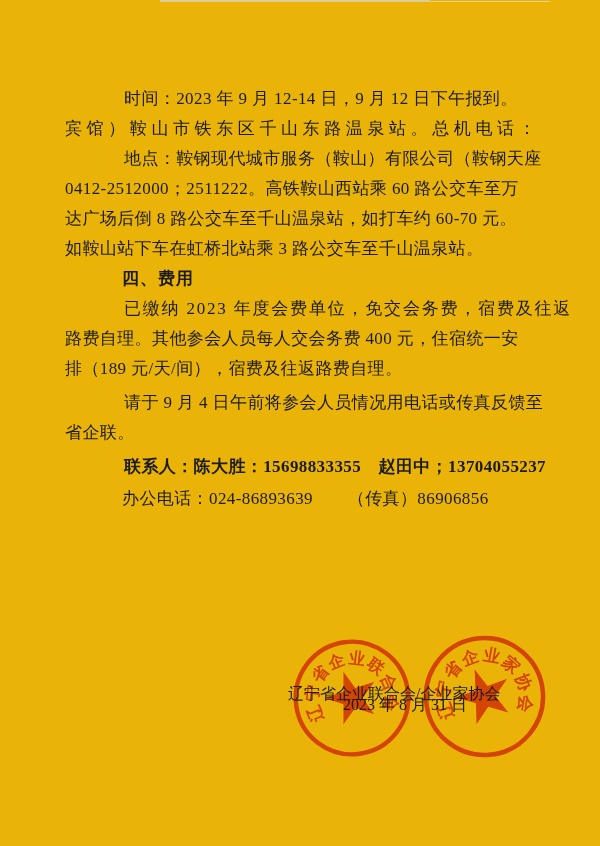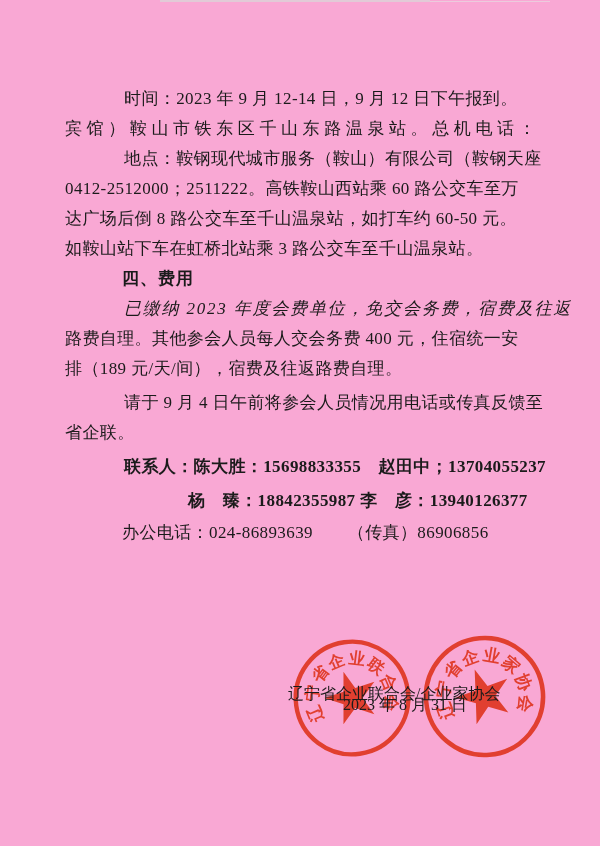"时间：2023 年 9 月 12-14" .page { background: #f9a8d4 -> #eab308 }
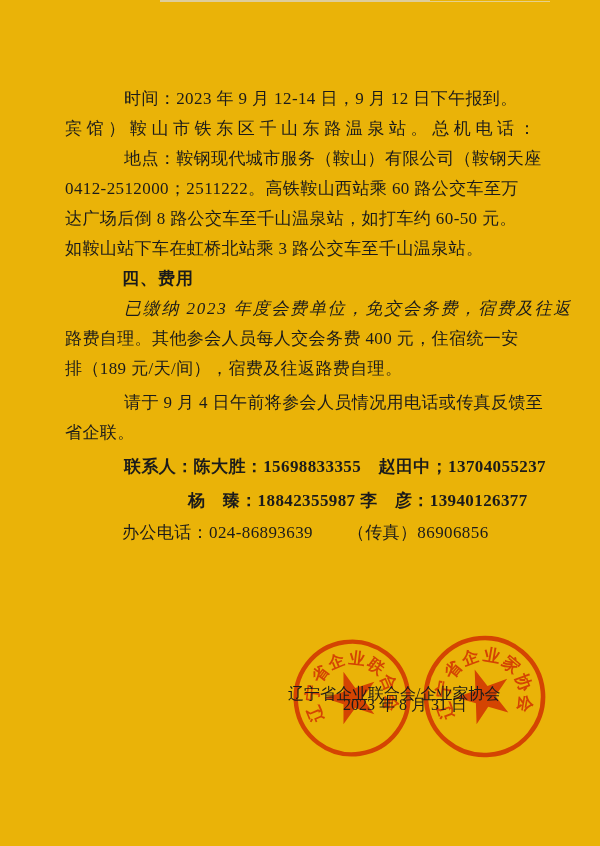"达广场后倒 8 路公交车至千山温泉站，如打车约 60-50 元。" div.line { text: 60-50 -> 60-70 }
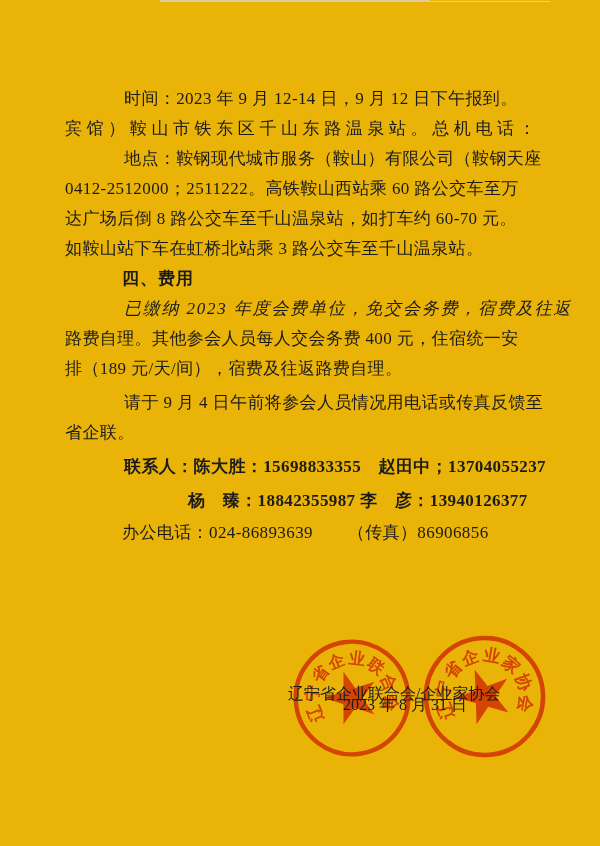"已缴纳 2023 年度会费单位，免交会务费，宿费及往返" .spread-sm { font-style: italic -> none }
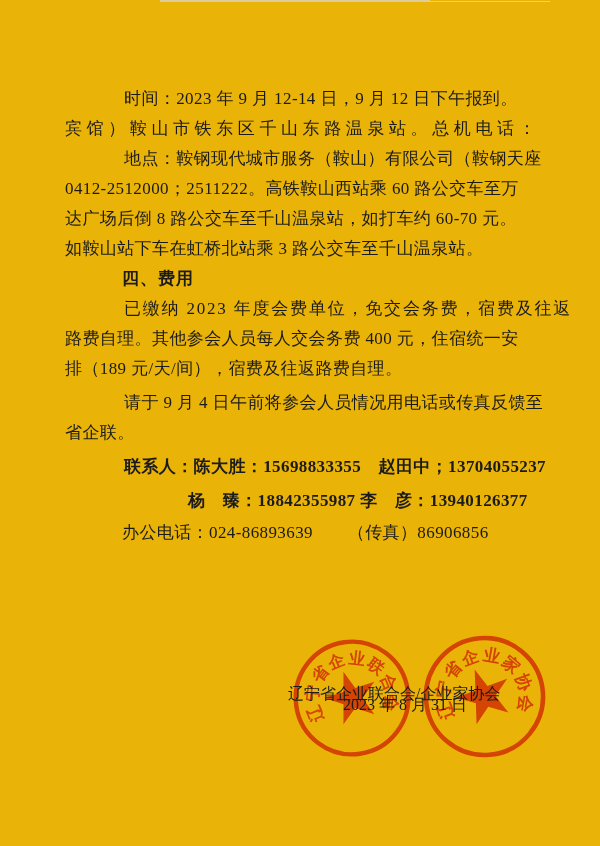"杨 臻：18842355987 李 彦：13940126377" div.line { html: <div>杨 臻：18842355987 李 彦：13940126377</div> -> none }
